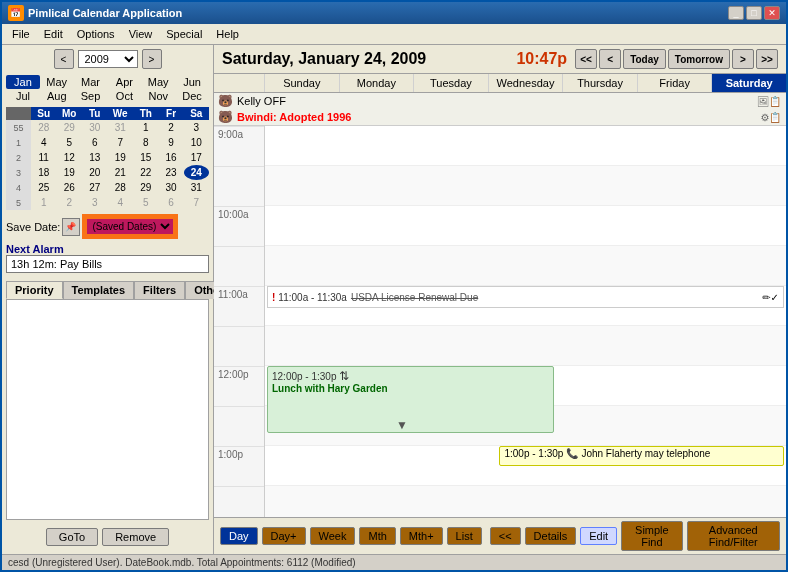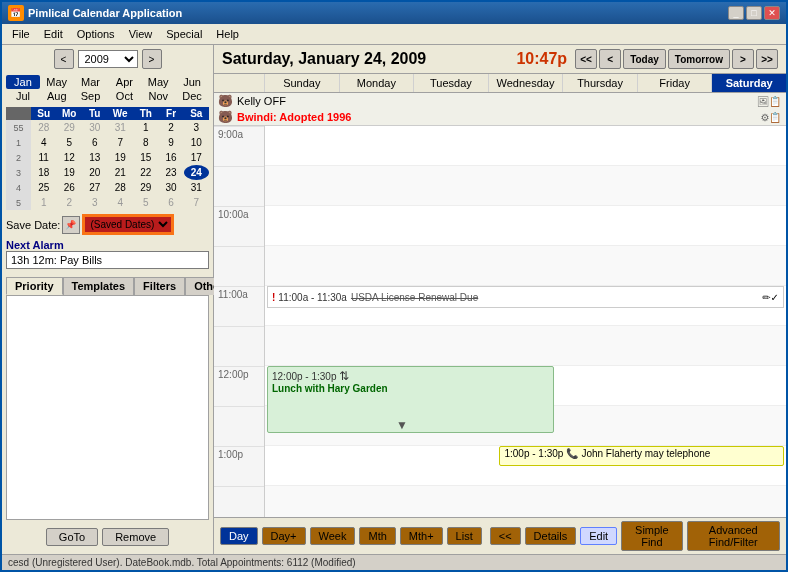"(Saved Dates)" .save-date-dropdown { background: #b91c1c -> #be185d; border: 3px solid #f97316 -> 5px solid #f97316 }
